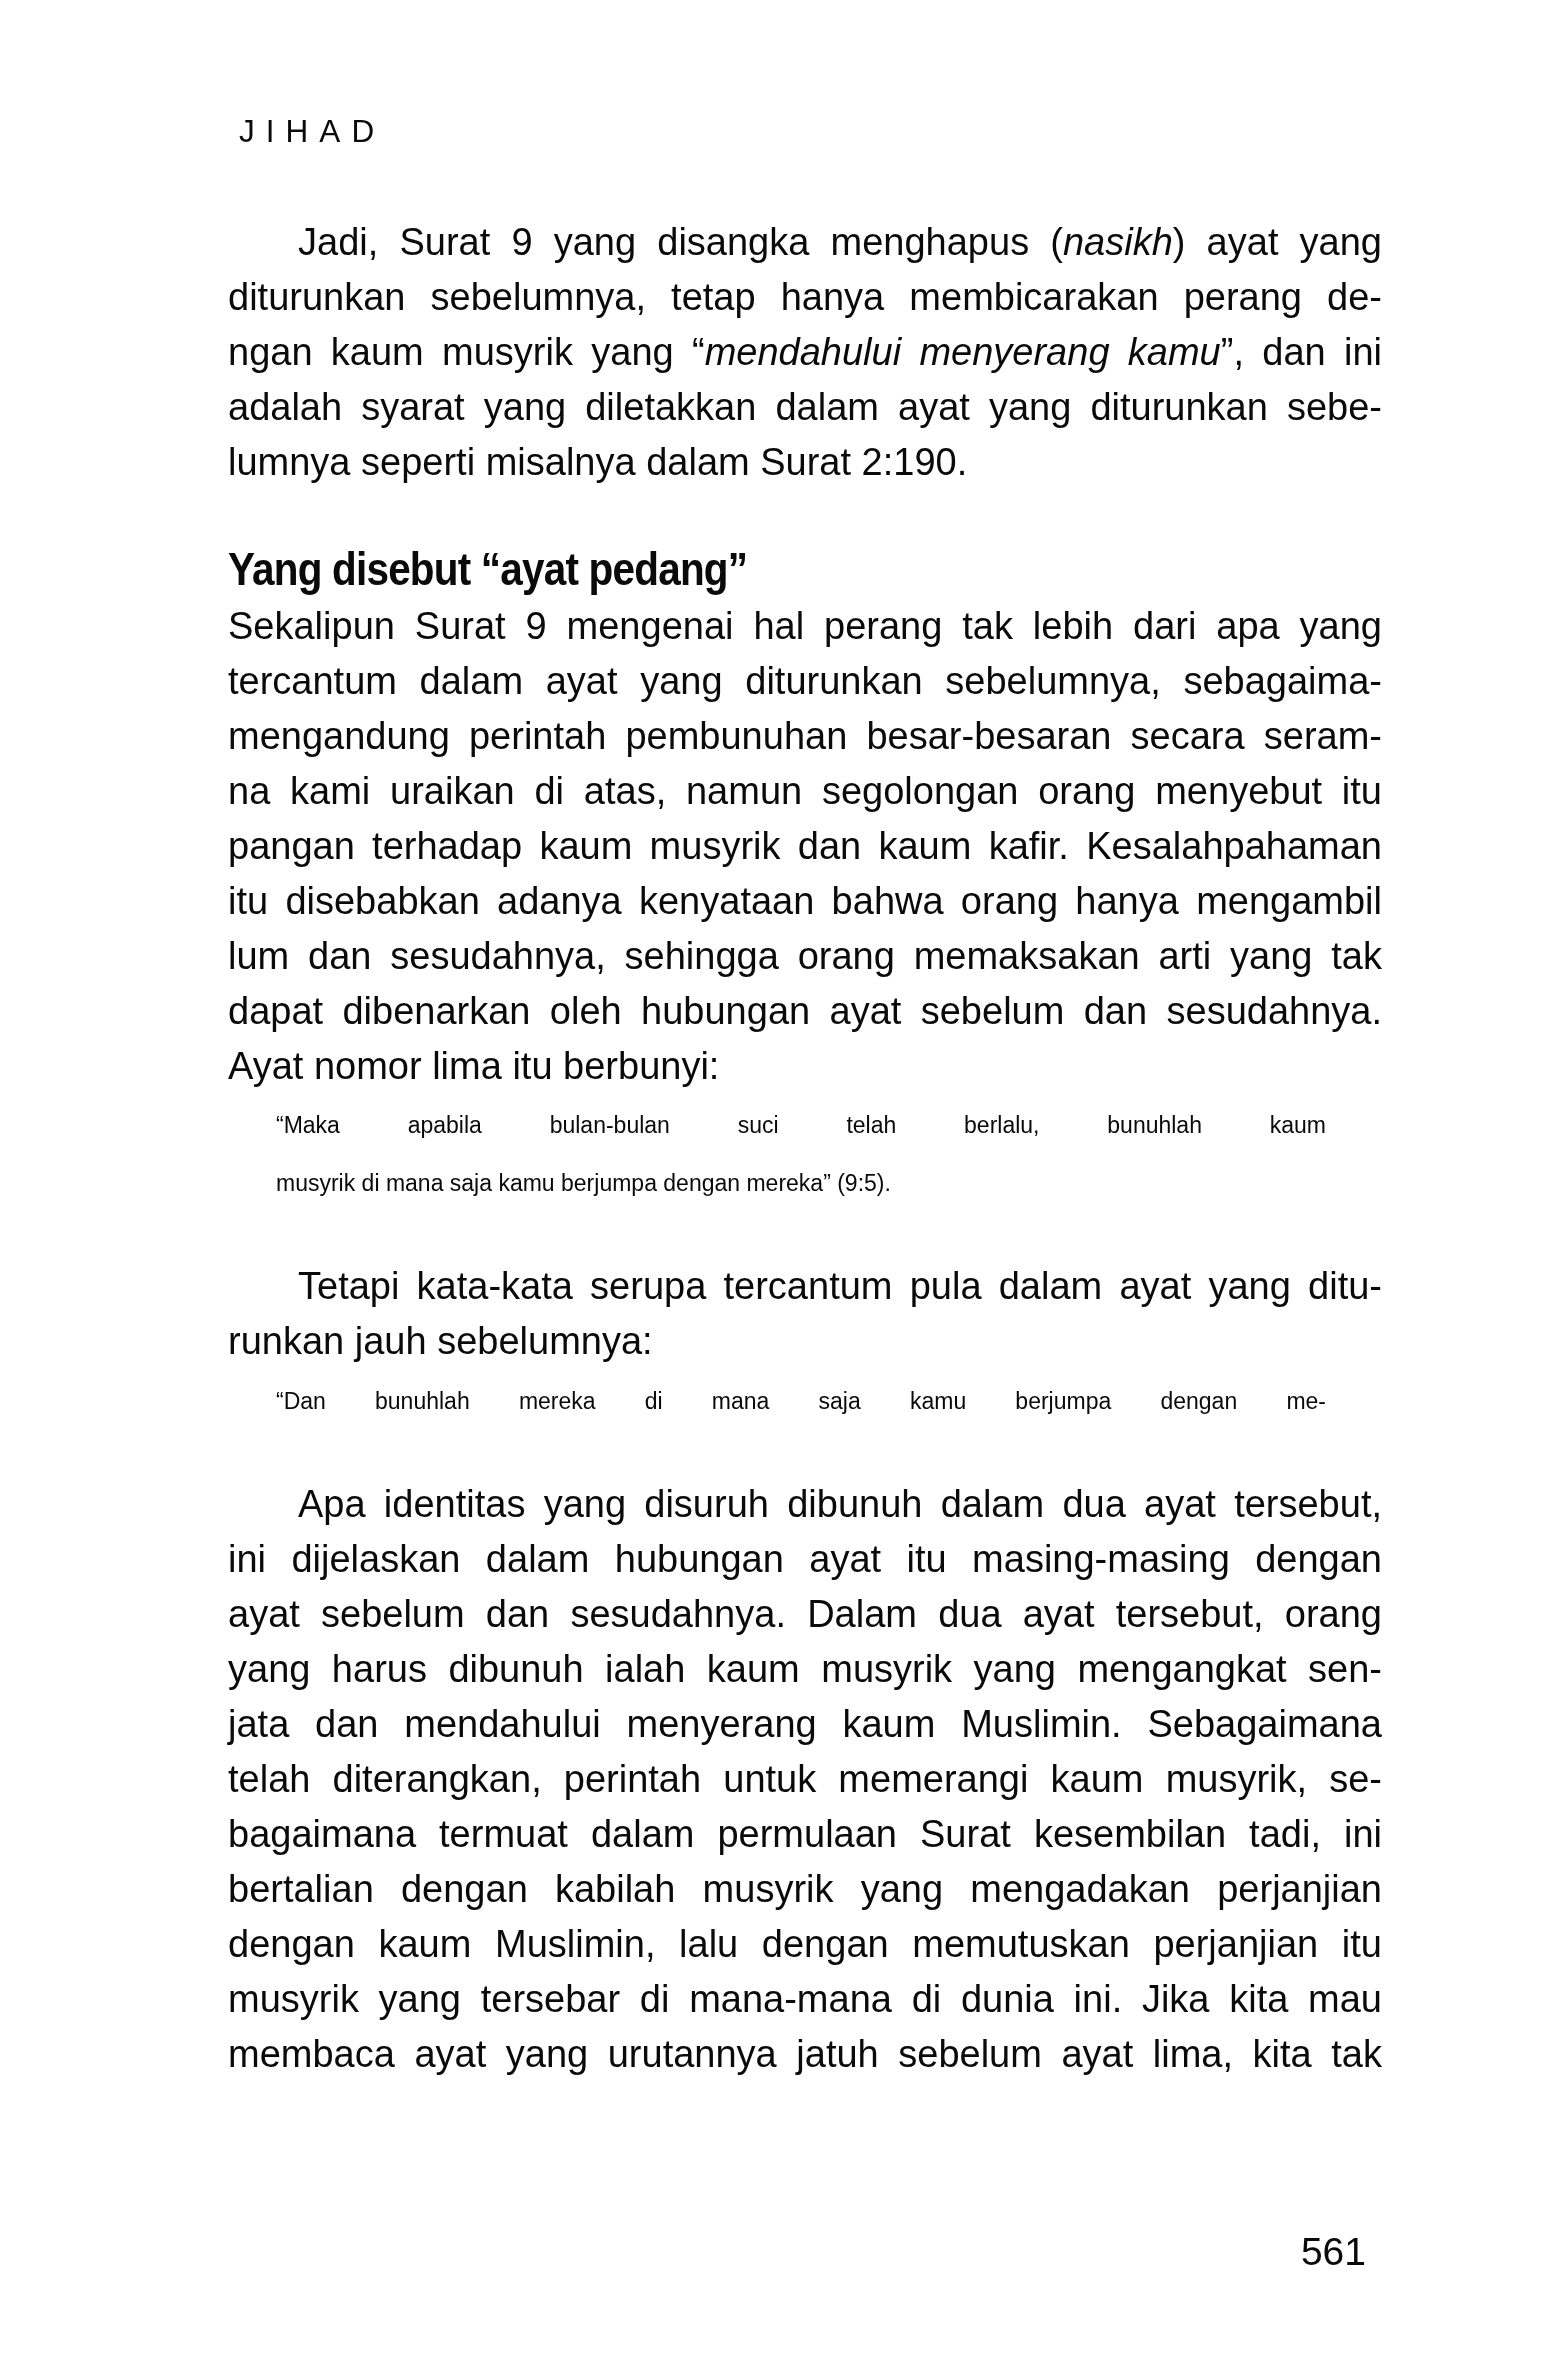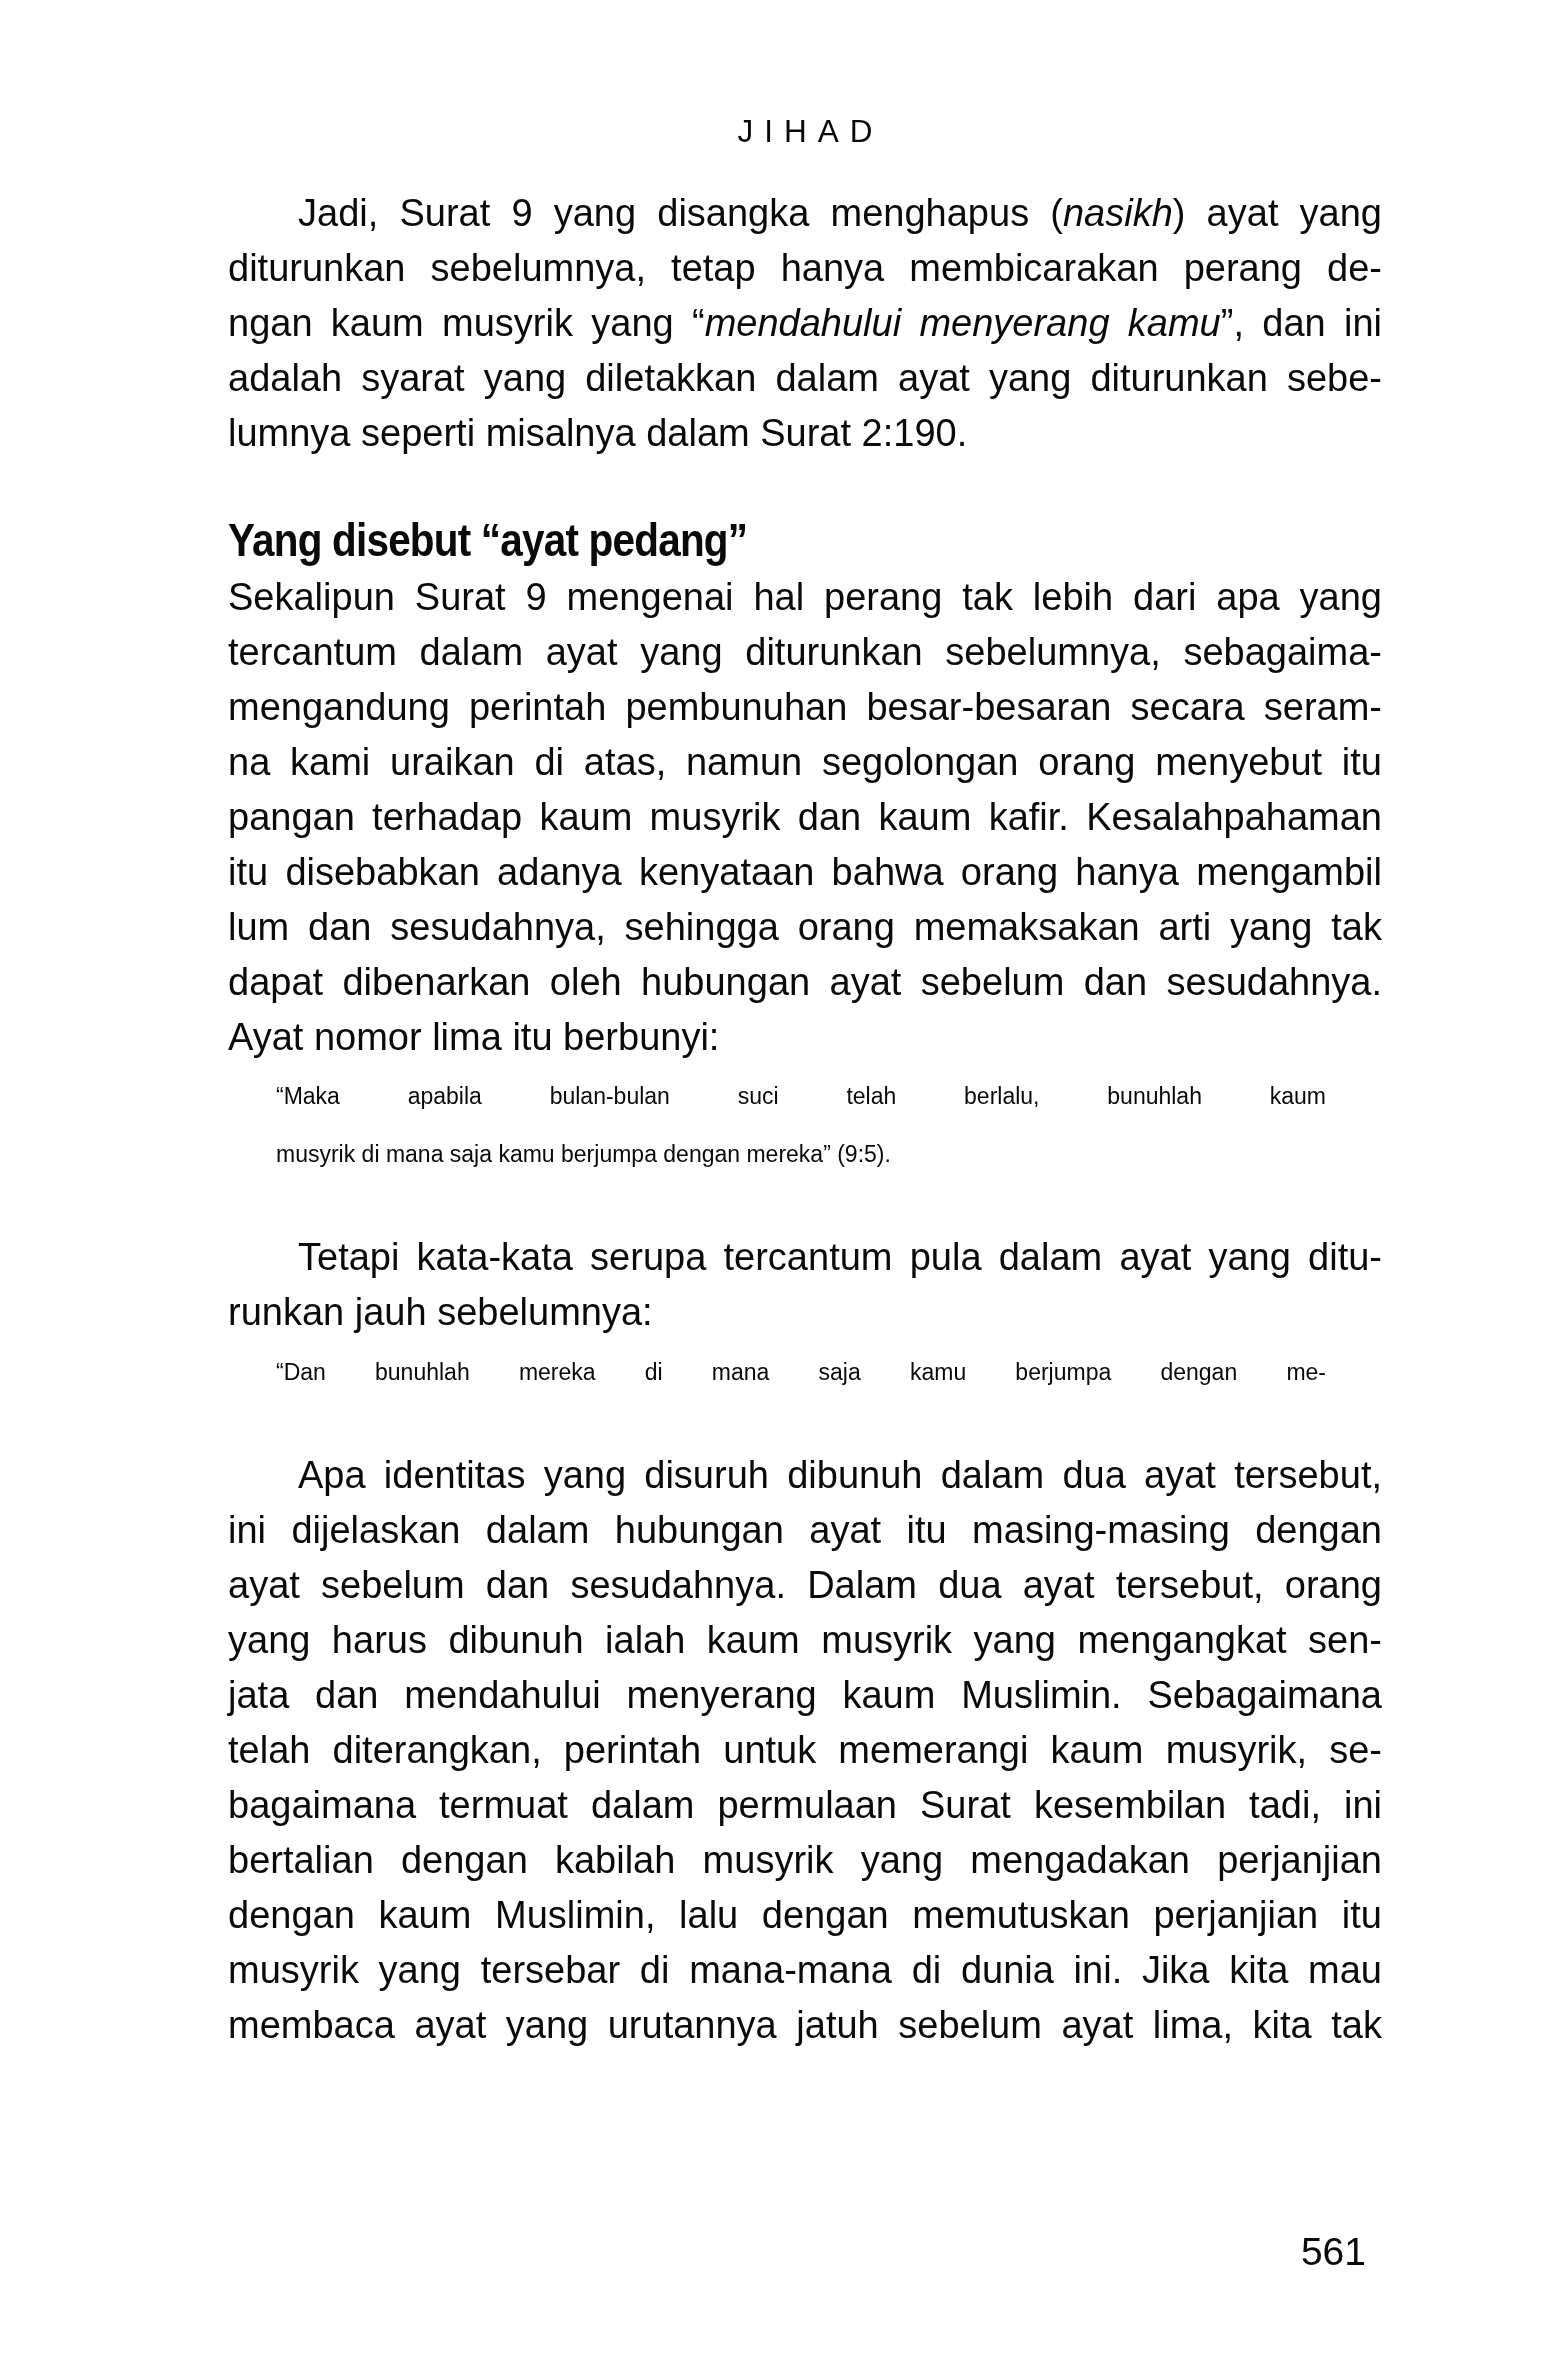"JIHAD" .running-head { text-align: center -> none }
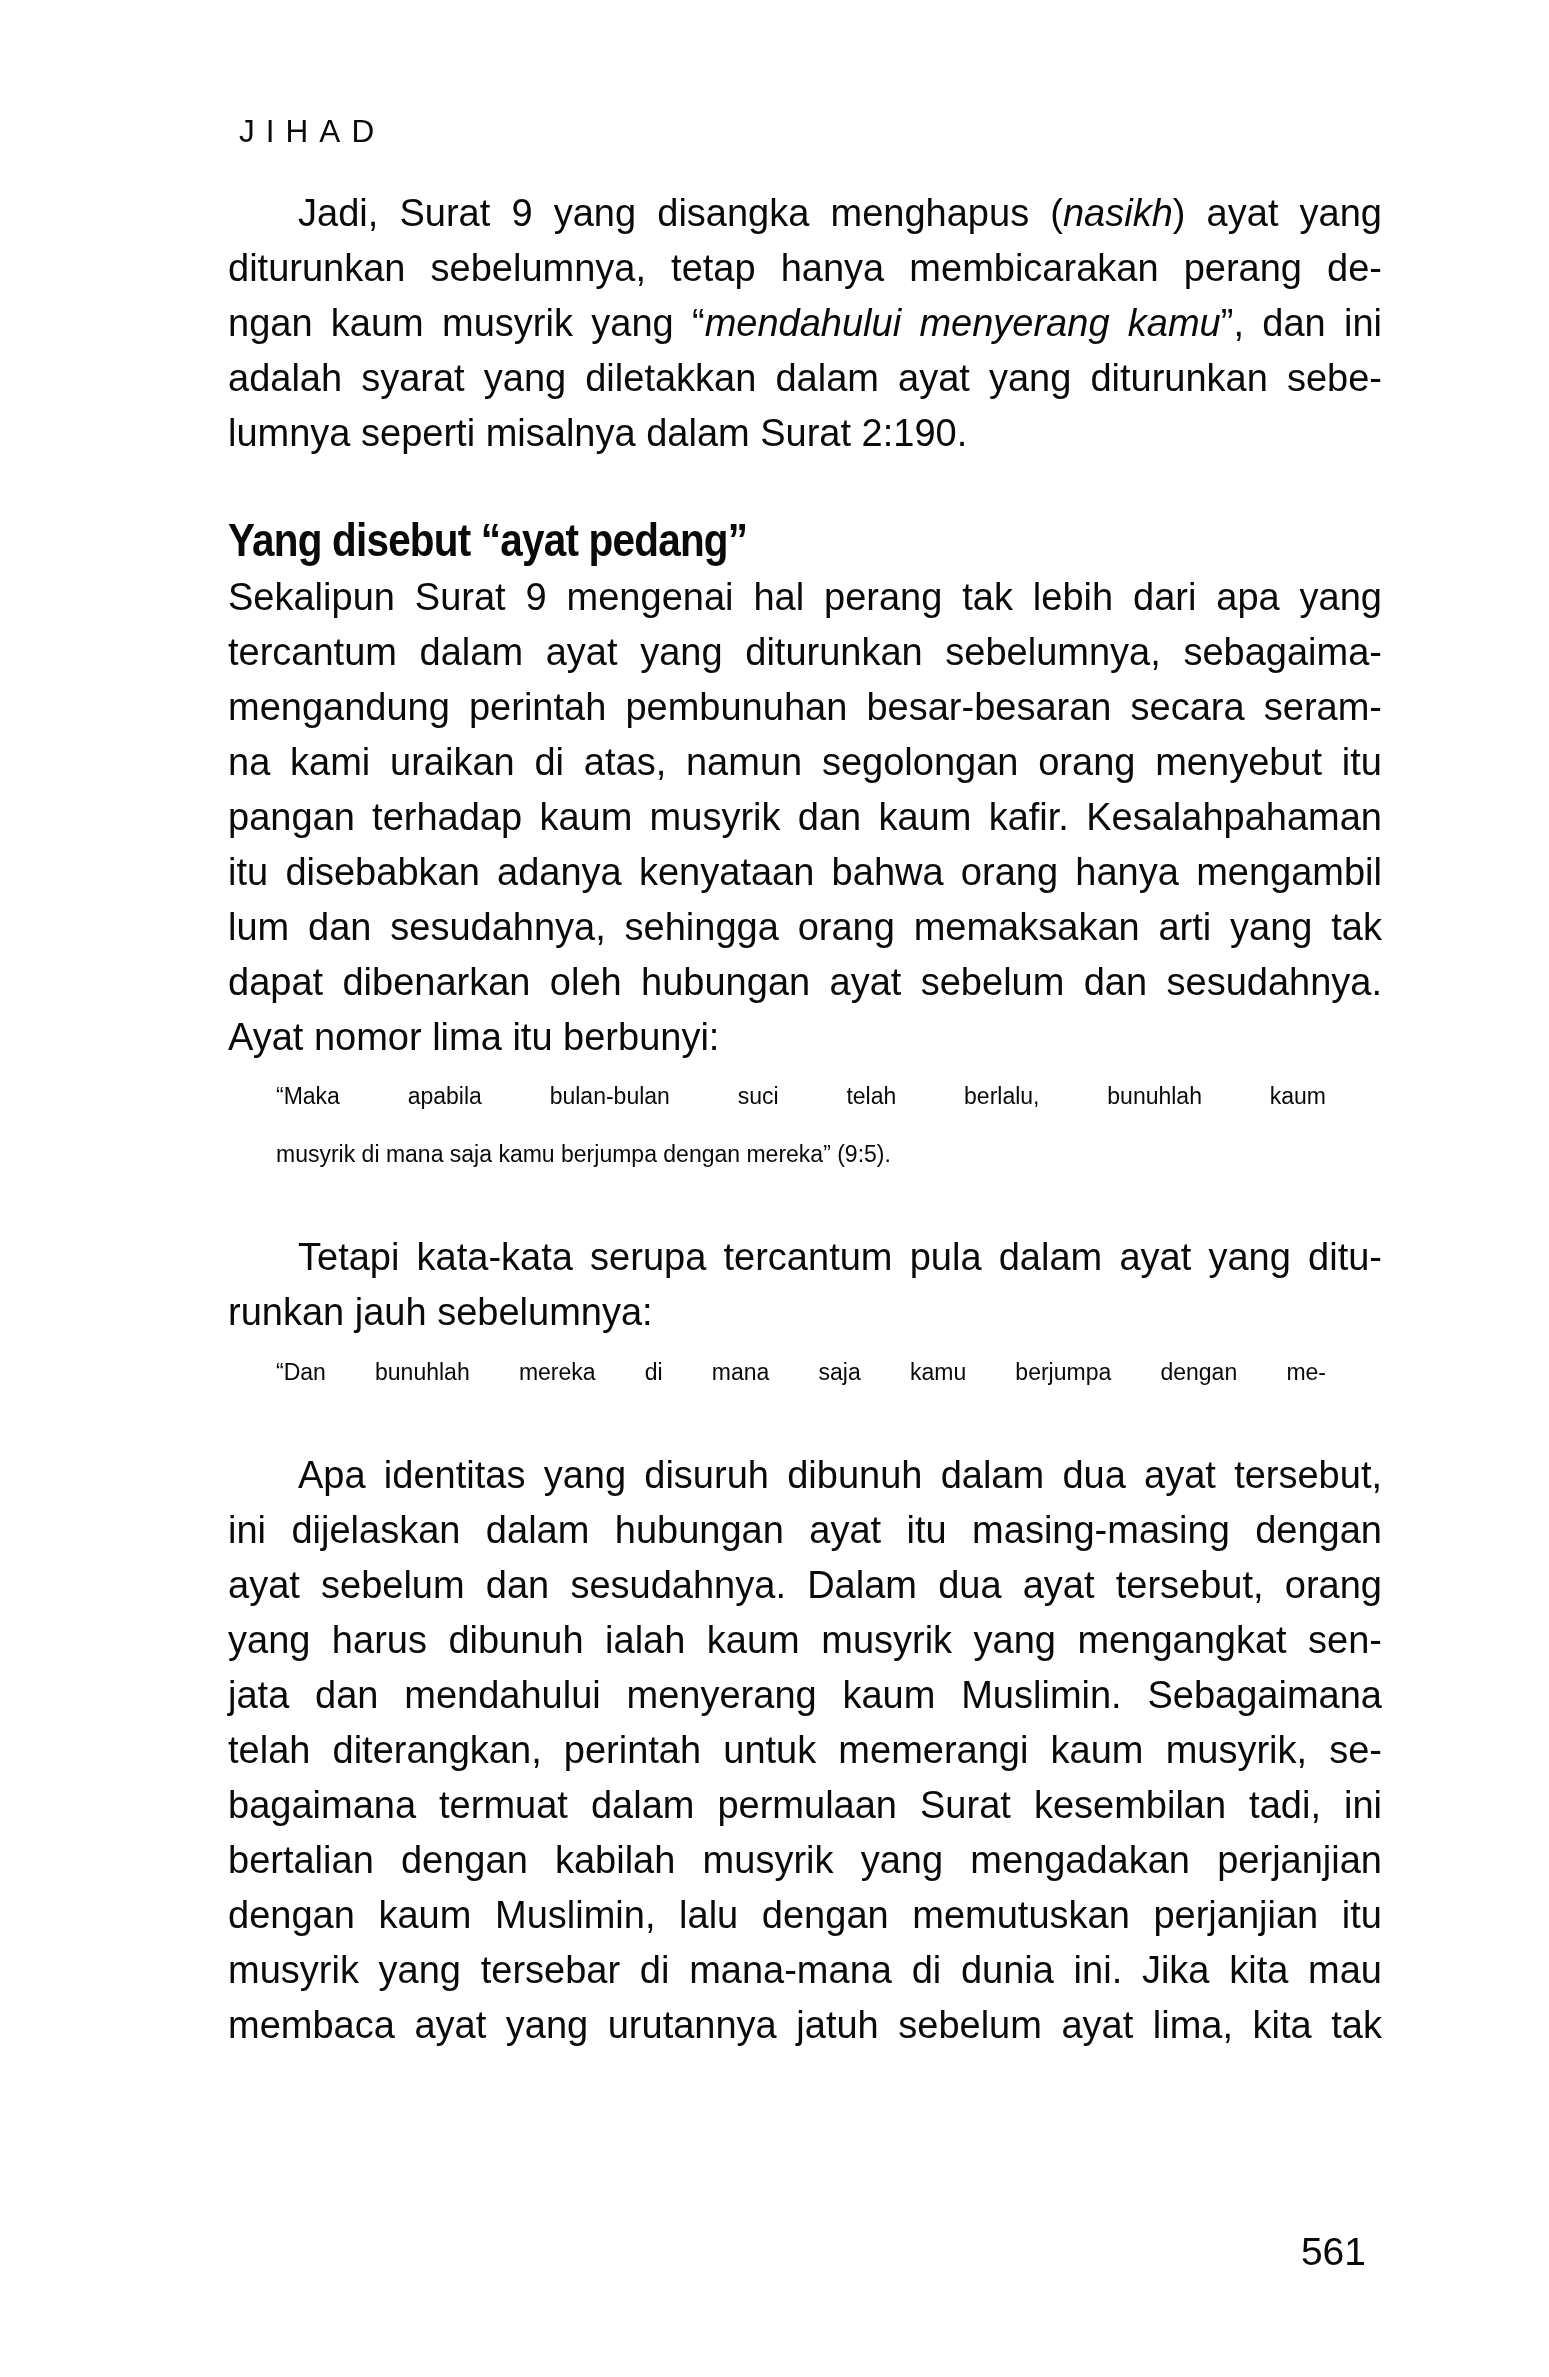"Jadi, Surat 9 yang disangka" .line.indent { margin-top: none -> 29px }
